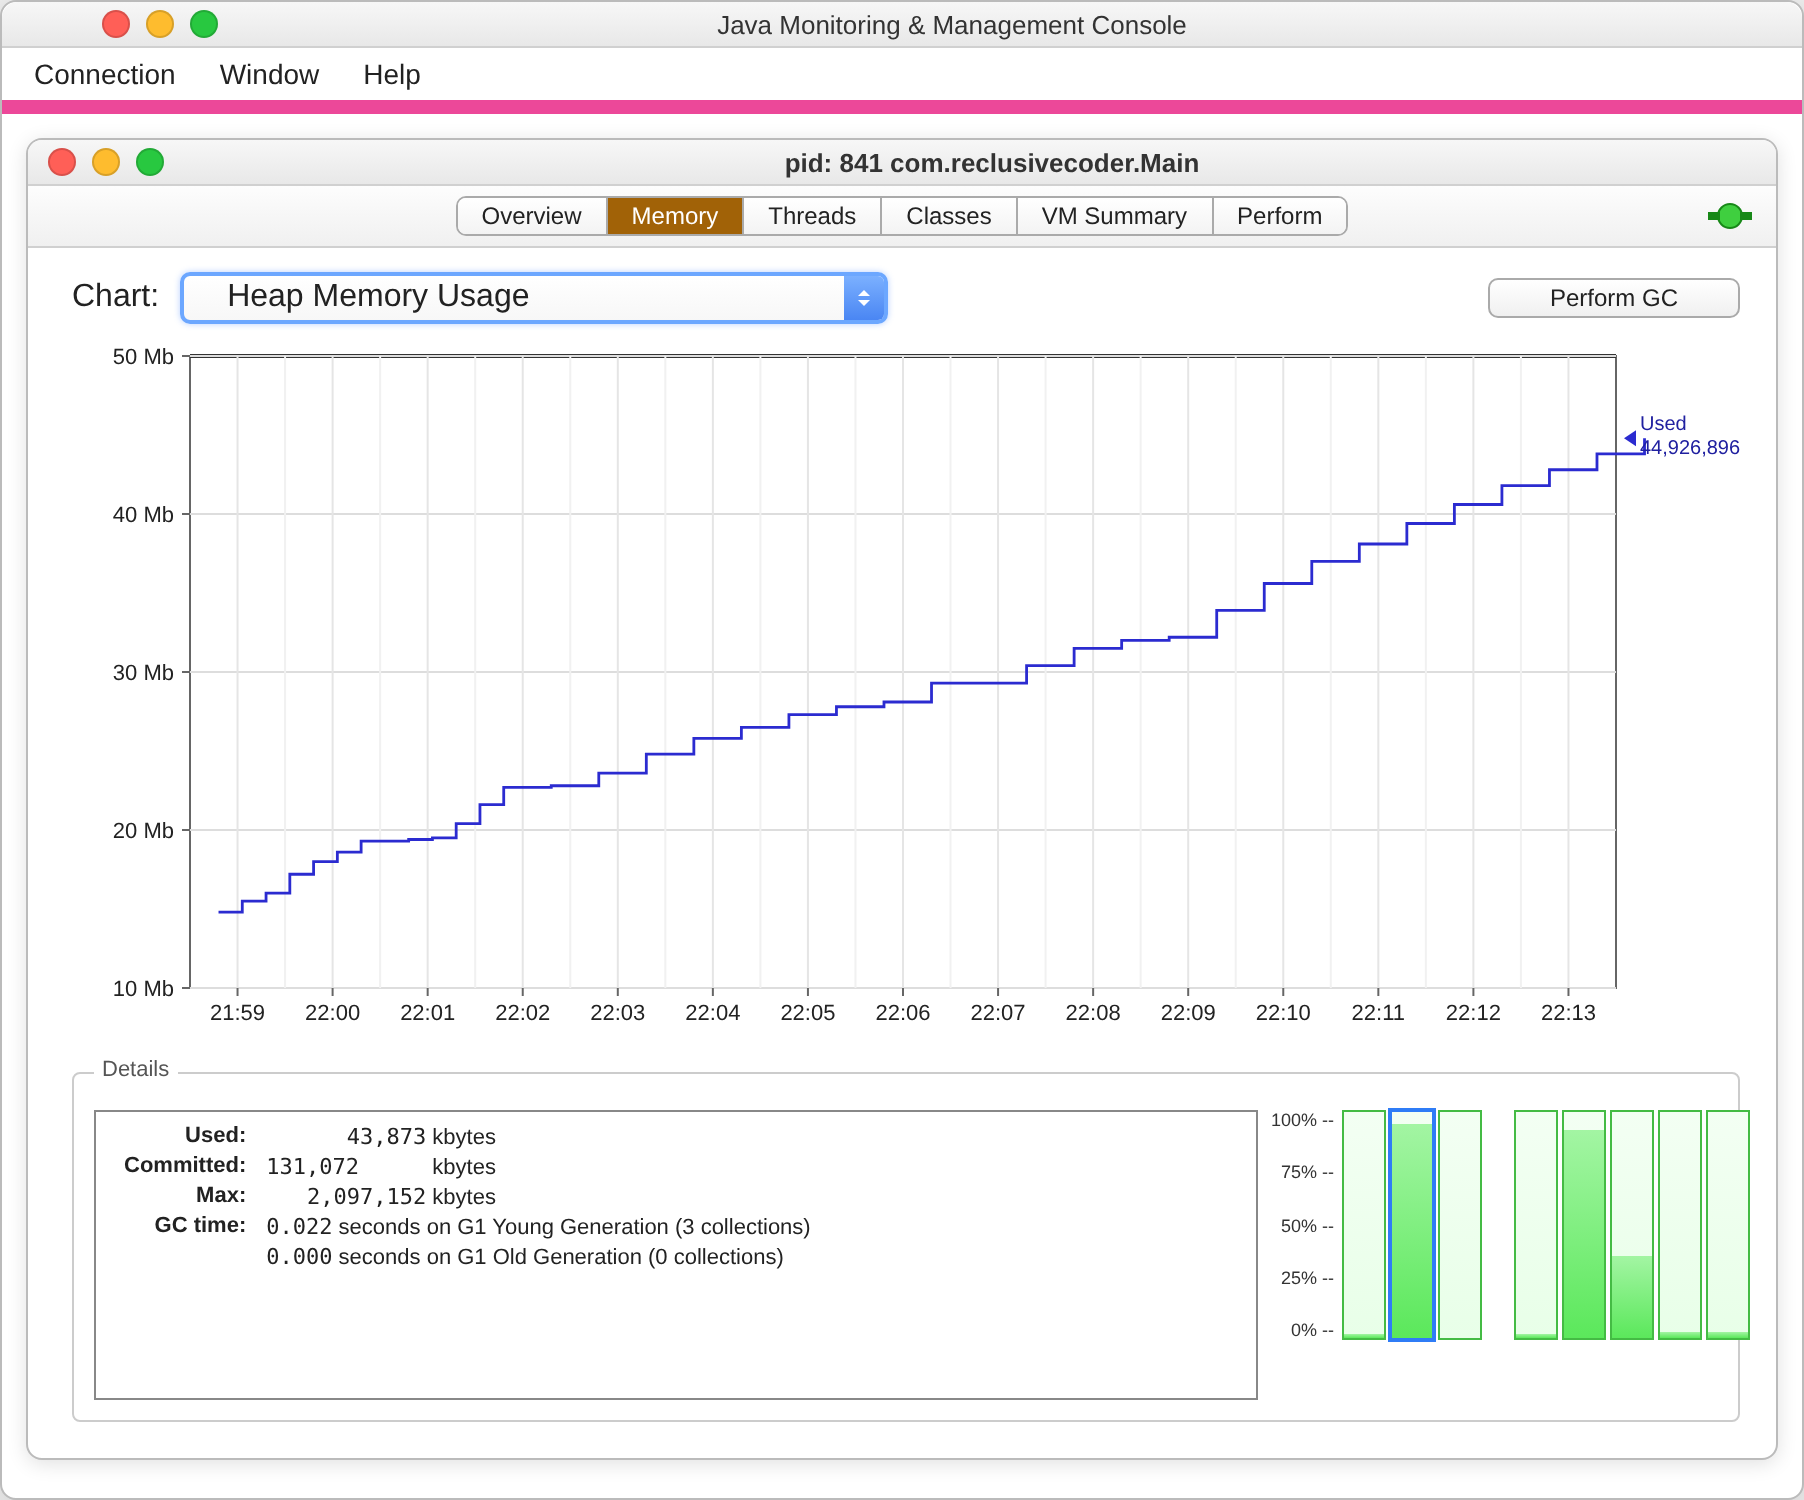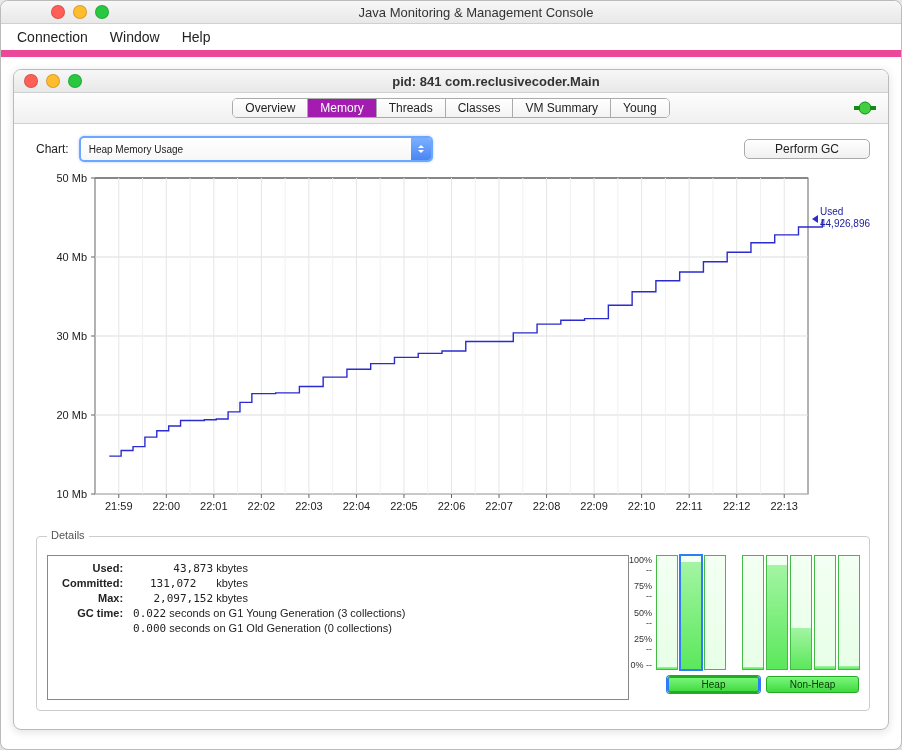"Memory" .seg.active { background: #a21caf -> #a16207 }
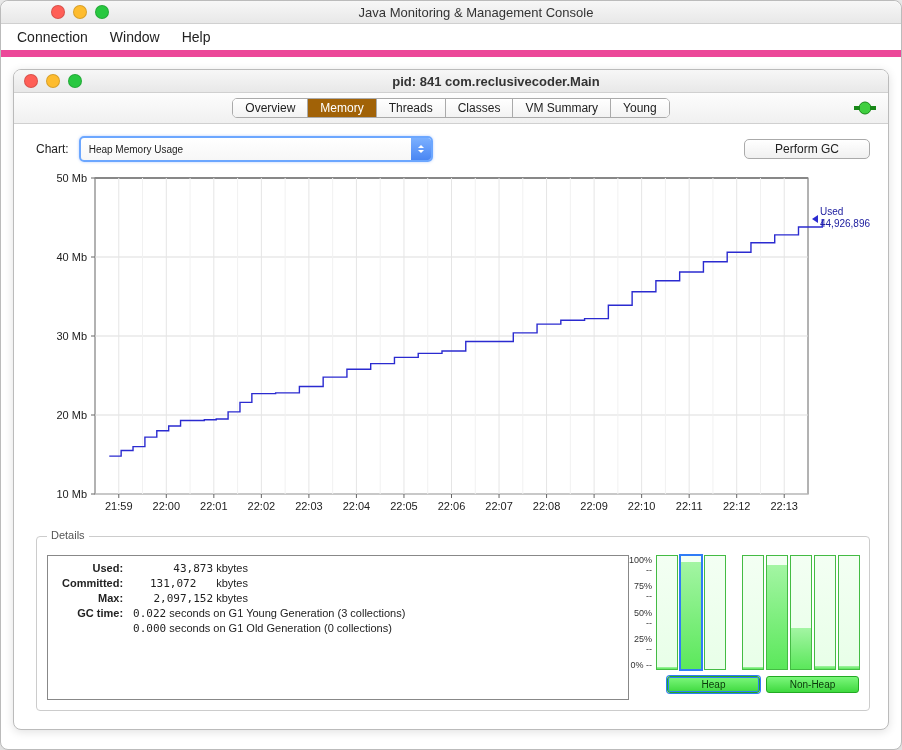"Young" div.seg { text: Young -> Perform }
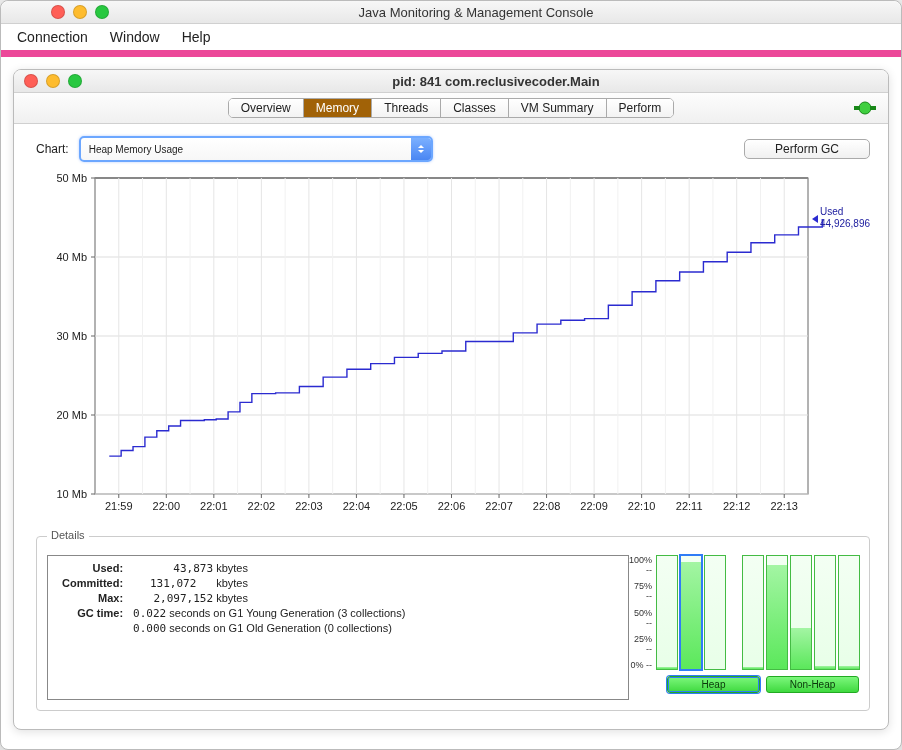"Chart:" .chart-row label { font-size: 12px -> 16px }
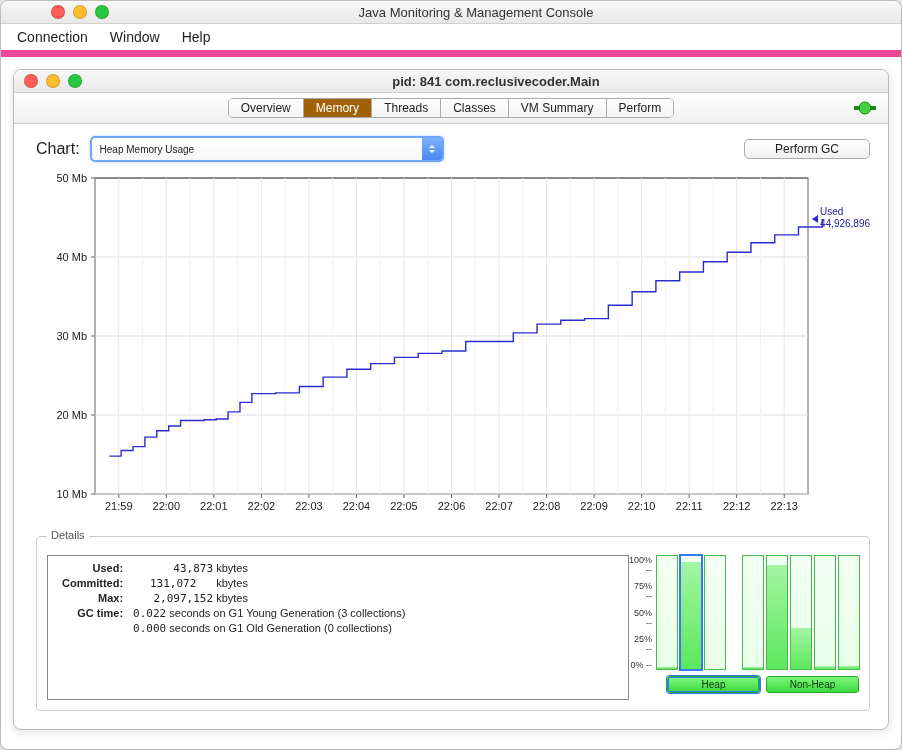"Heap Memory Usage" .select span.val { font-size: 10px -> 16px; margin-left: none -> 14px }
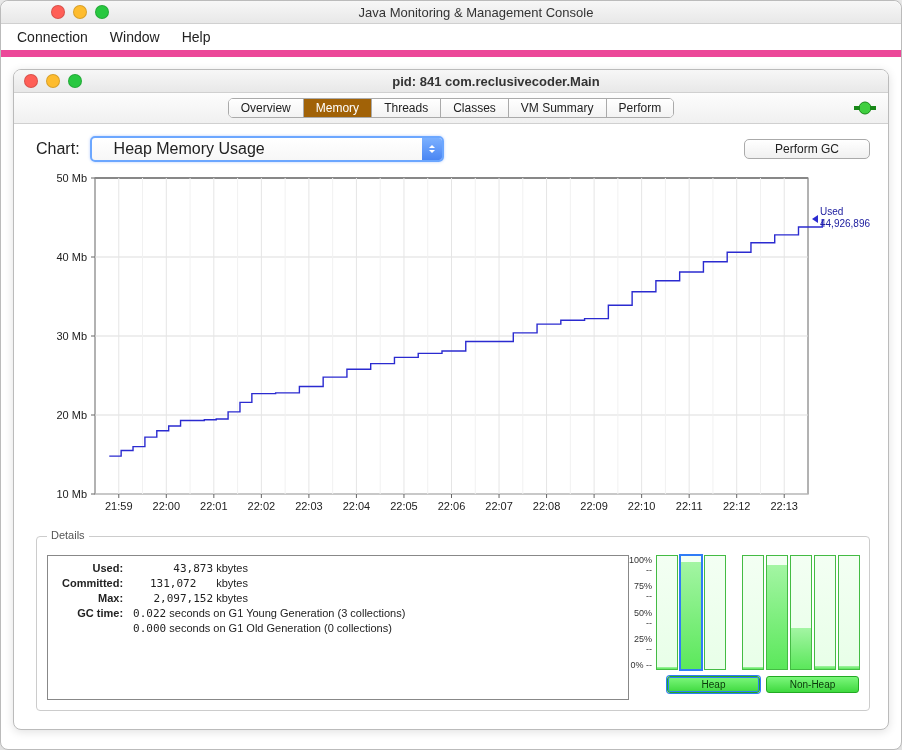"100% --" .bars-panel { flex-direction: column -> none }
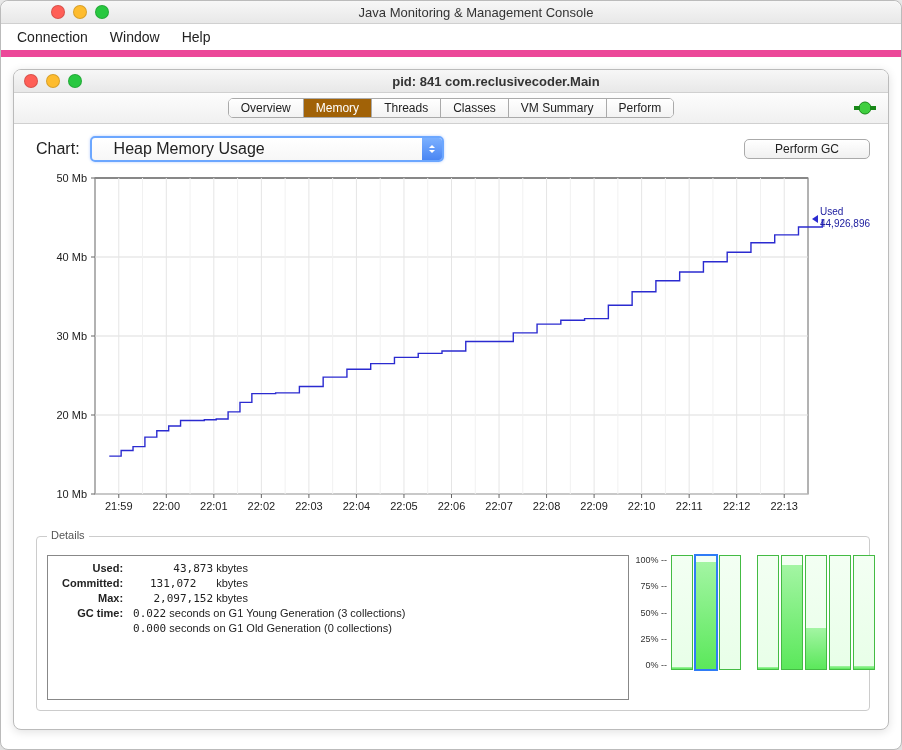"131,072" span.mono { text-align: center -> left }
